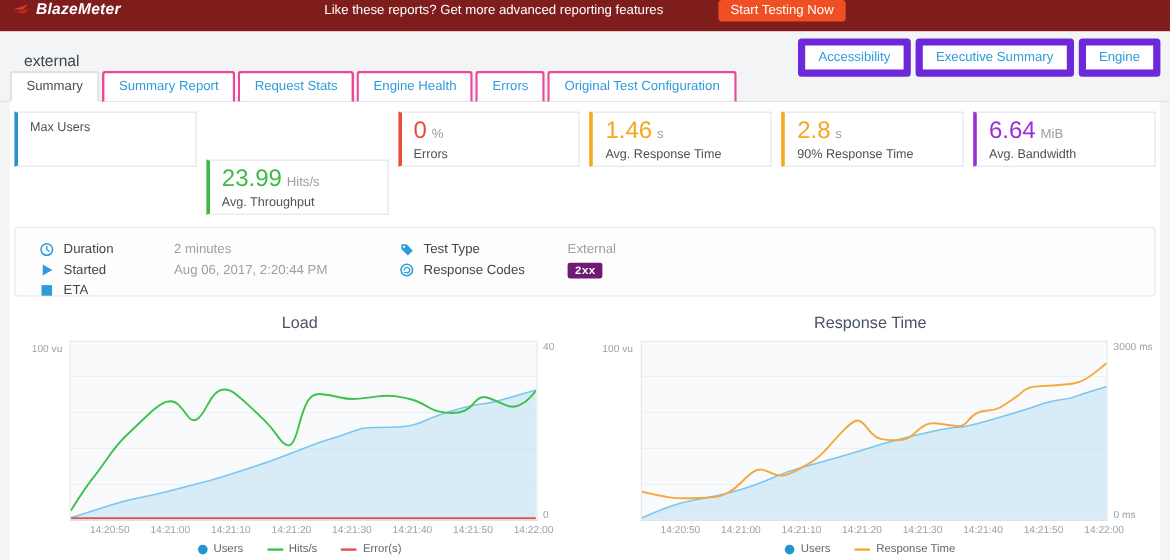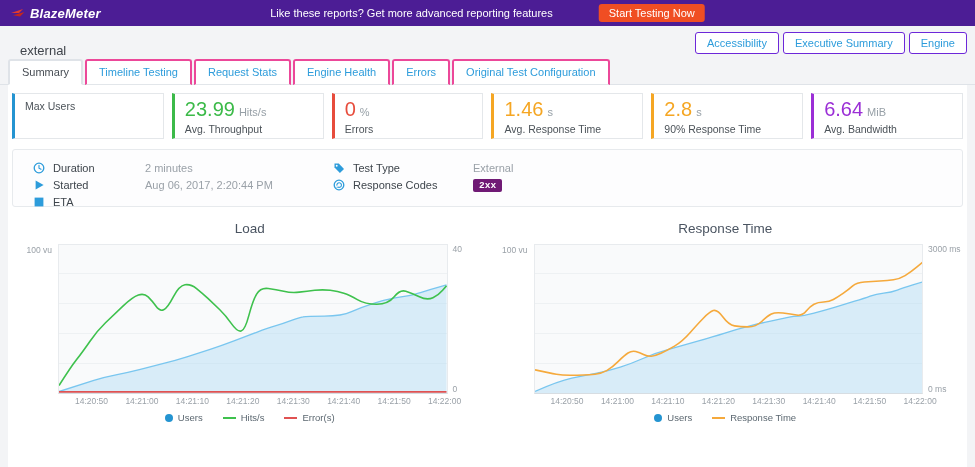"BlazeMeter" .topbar { align-items: center -> flex-start; background: #4c1d95 -> #7f1d1d }
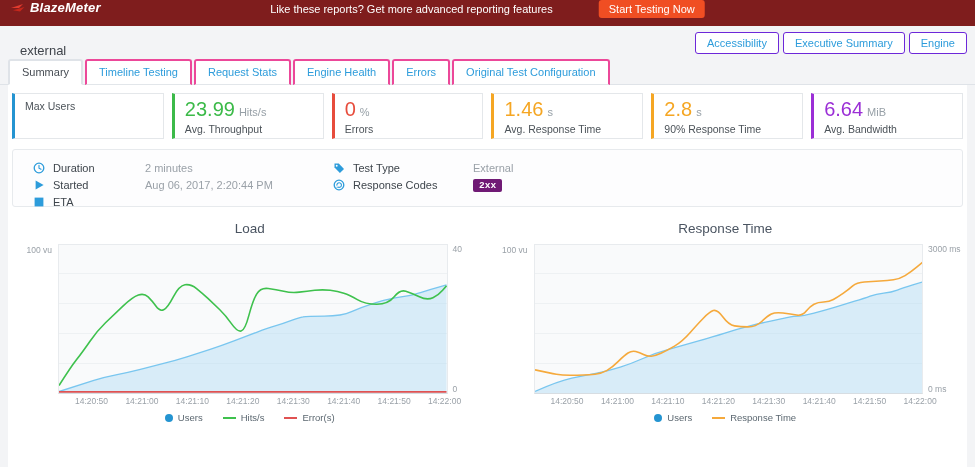"Accessibility" .hbtn { border: 1px solid #6d28d9 -> 6px solid #6d28d9 }
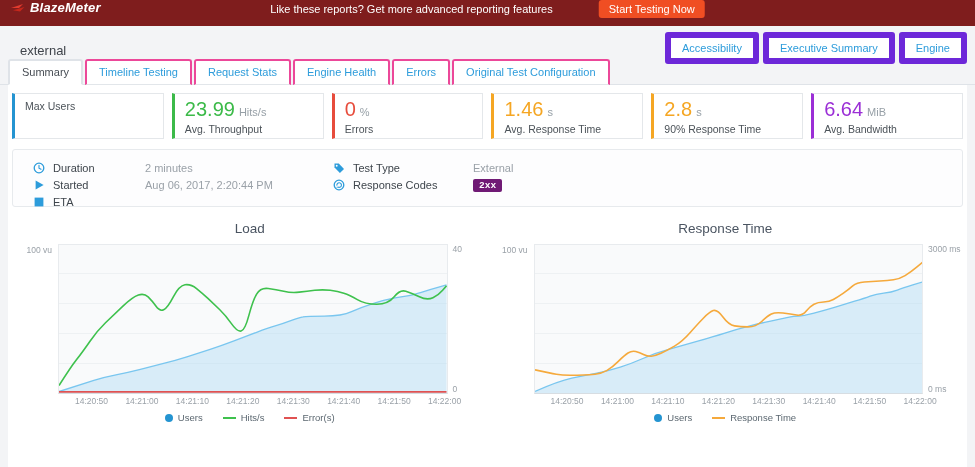"Timeline Testing" div.tab { text: Timeline Testing -> Summary Report }
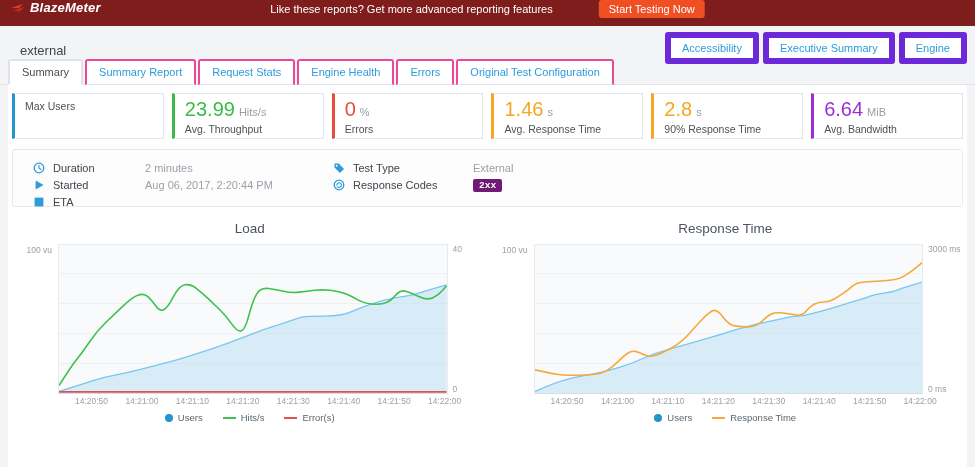"23.99 Hits/s" div.stat-card { margin-top: none -> 40px }
